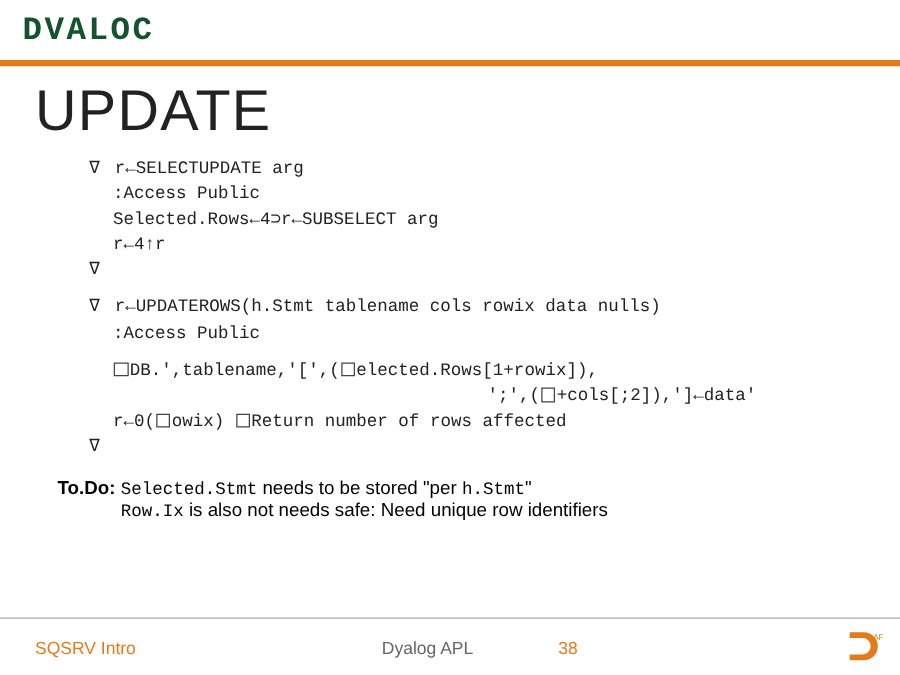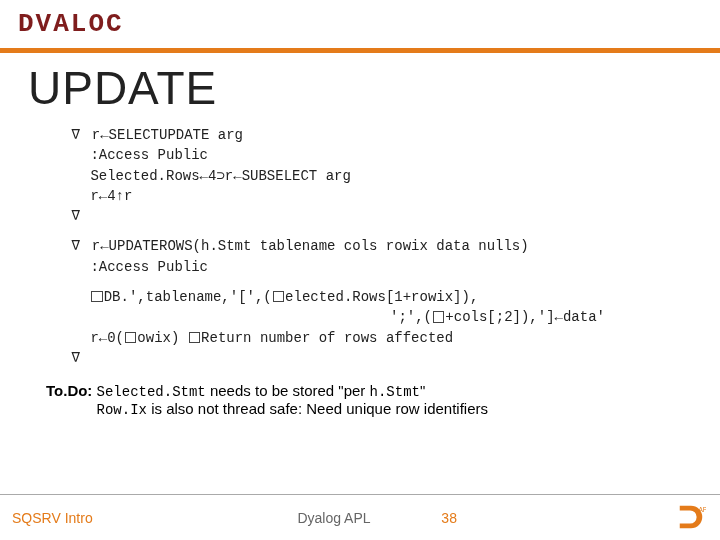"DVALOC" .brand { color: #7f1d1d -> #14532d }
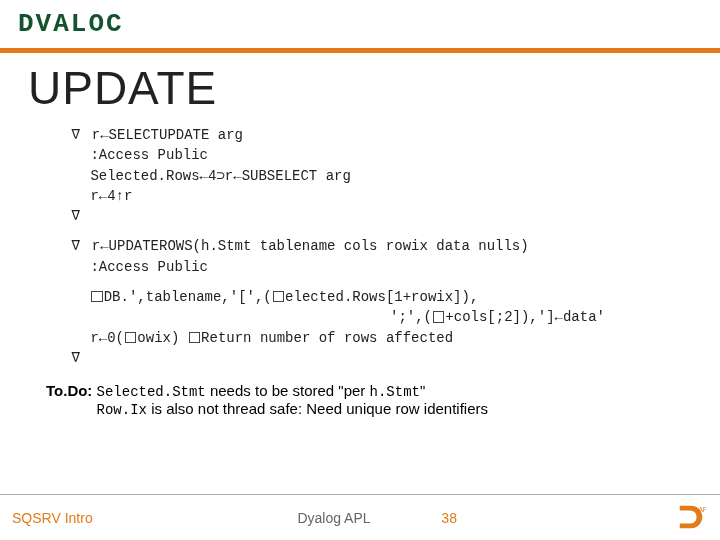"is also not thread safe:" span { text: thread -> needs }
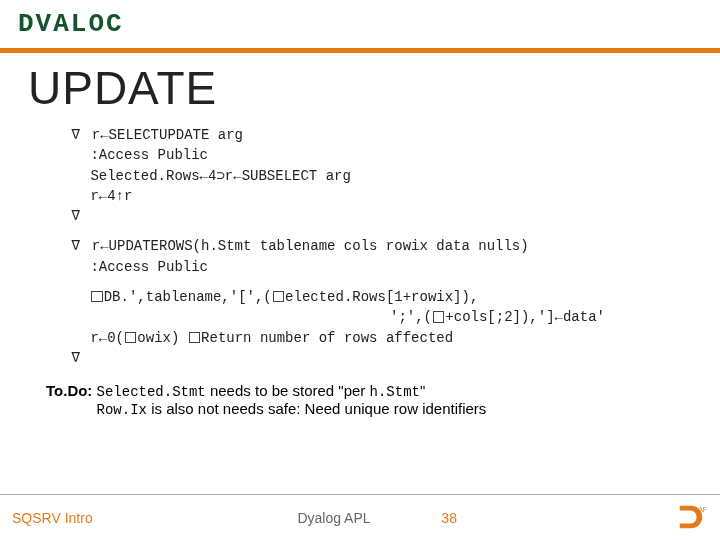"SQSRV Intro" .foot-left { padding-left: 12px -> 28px }
